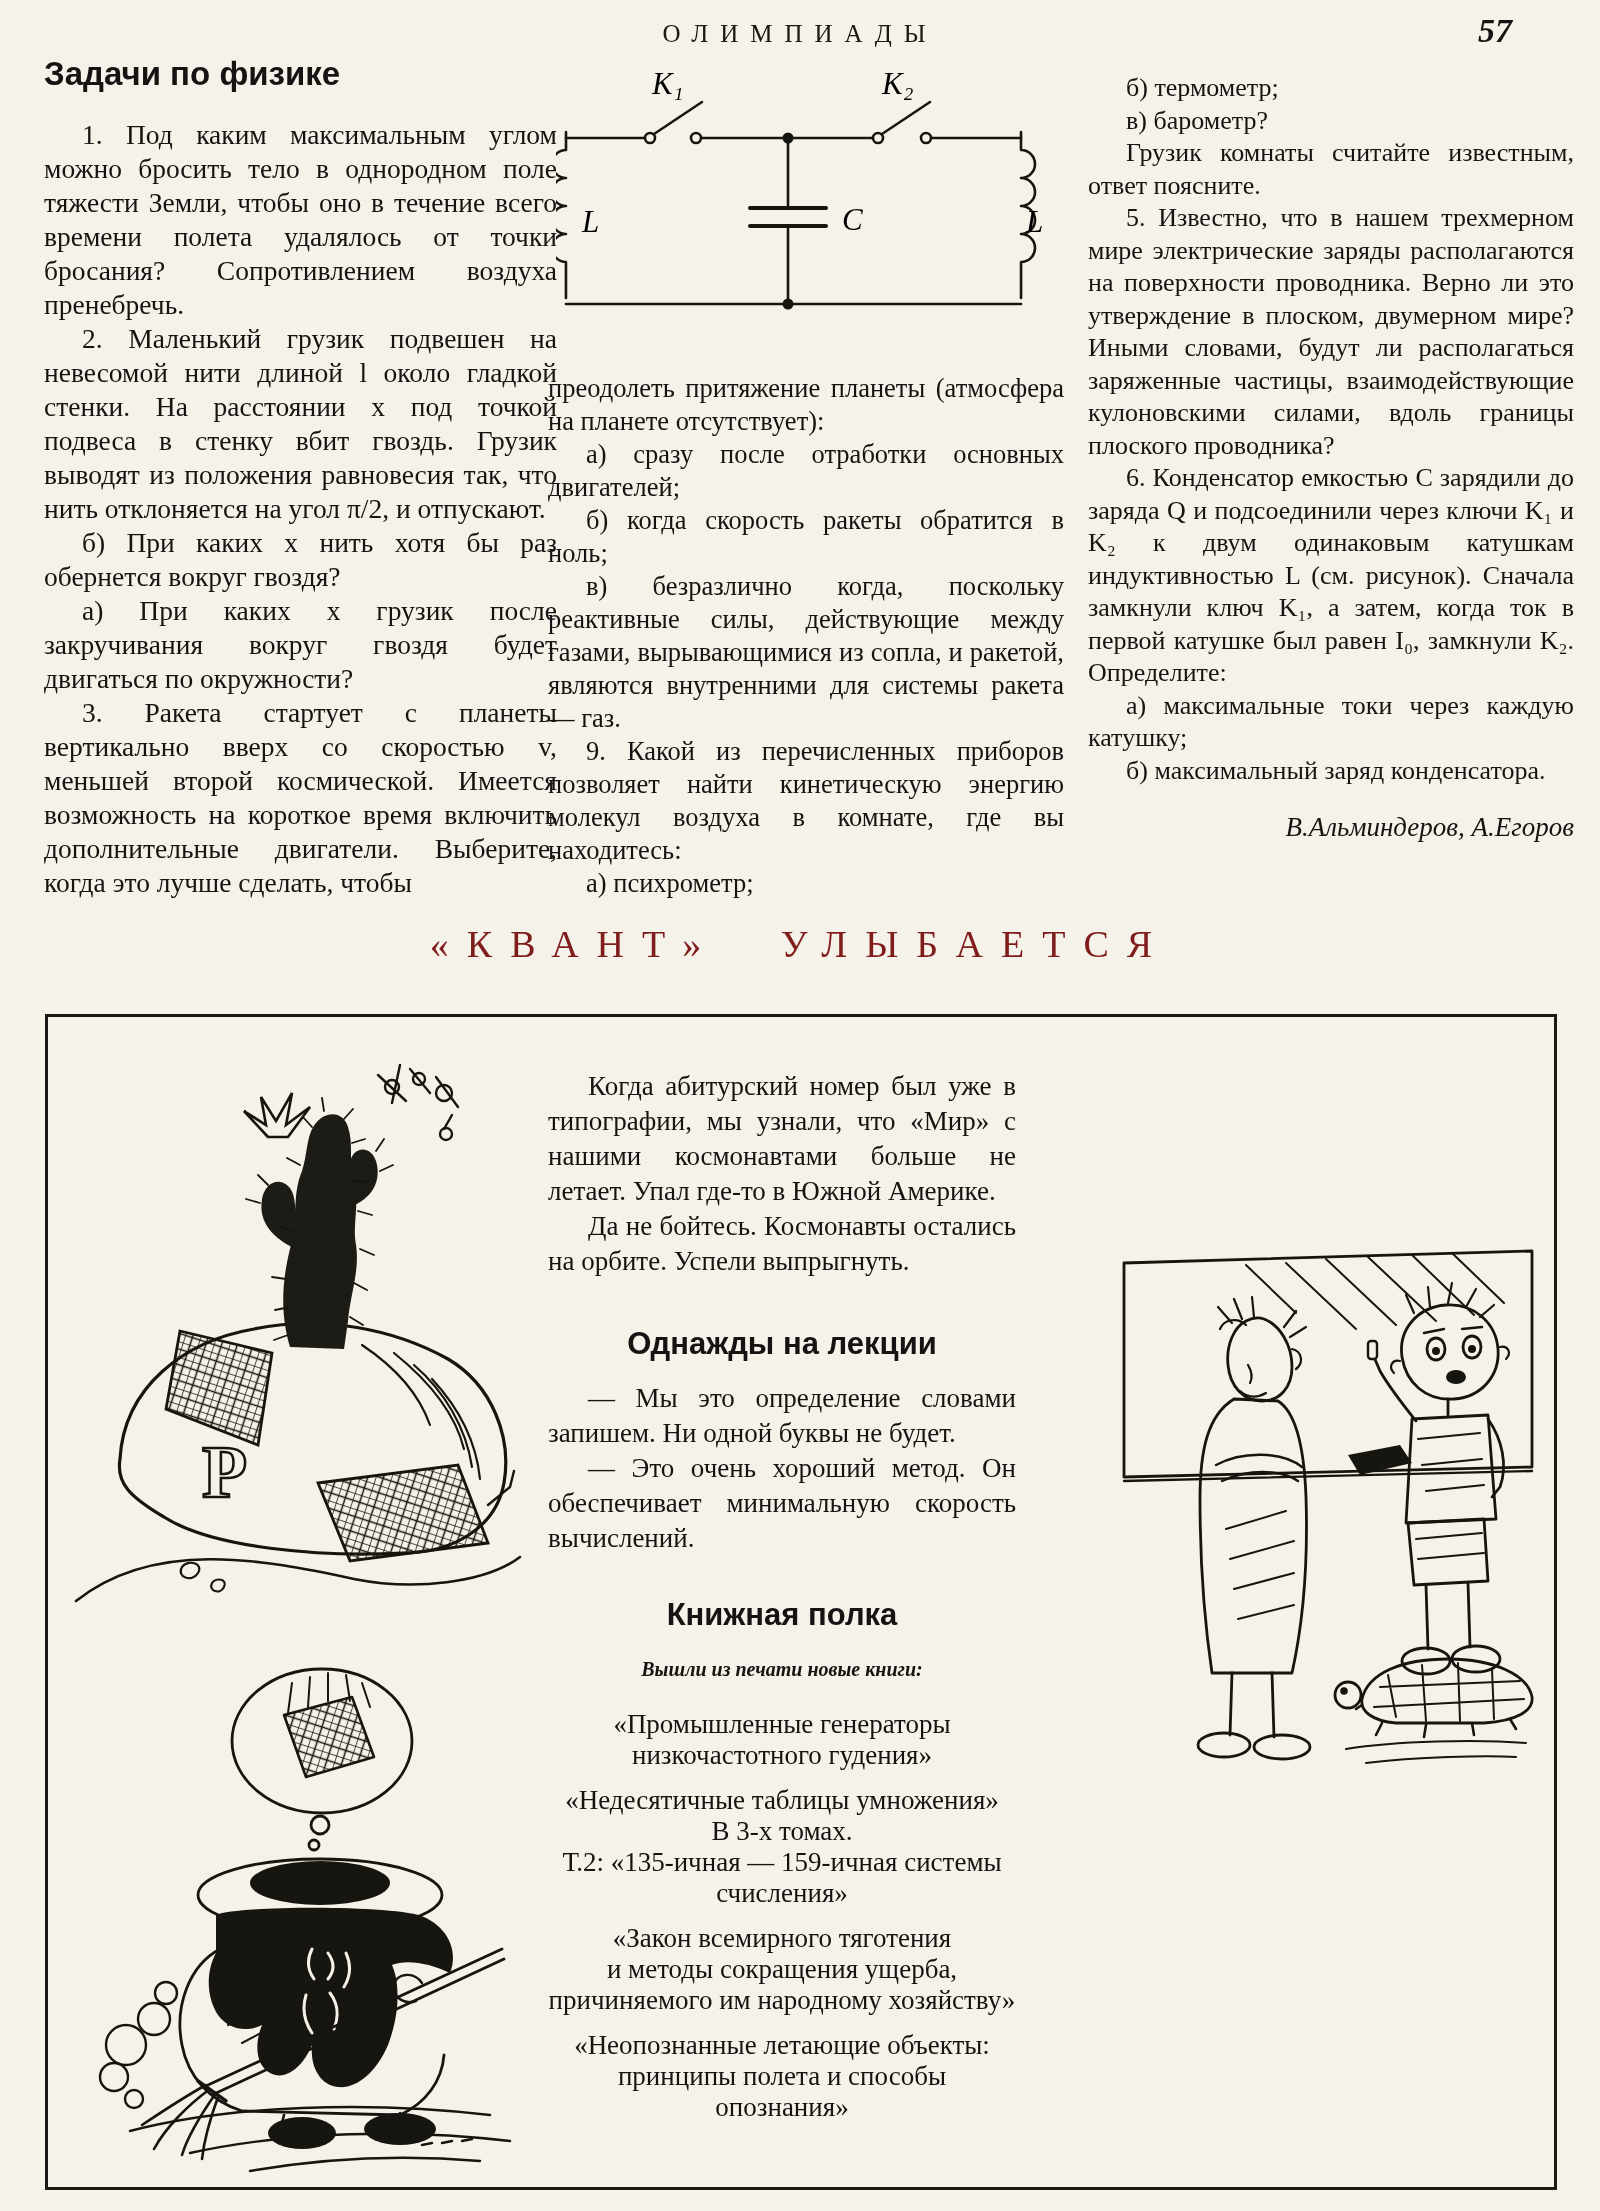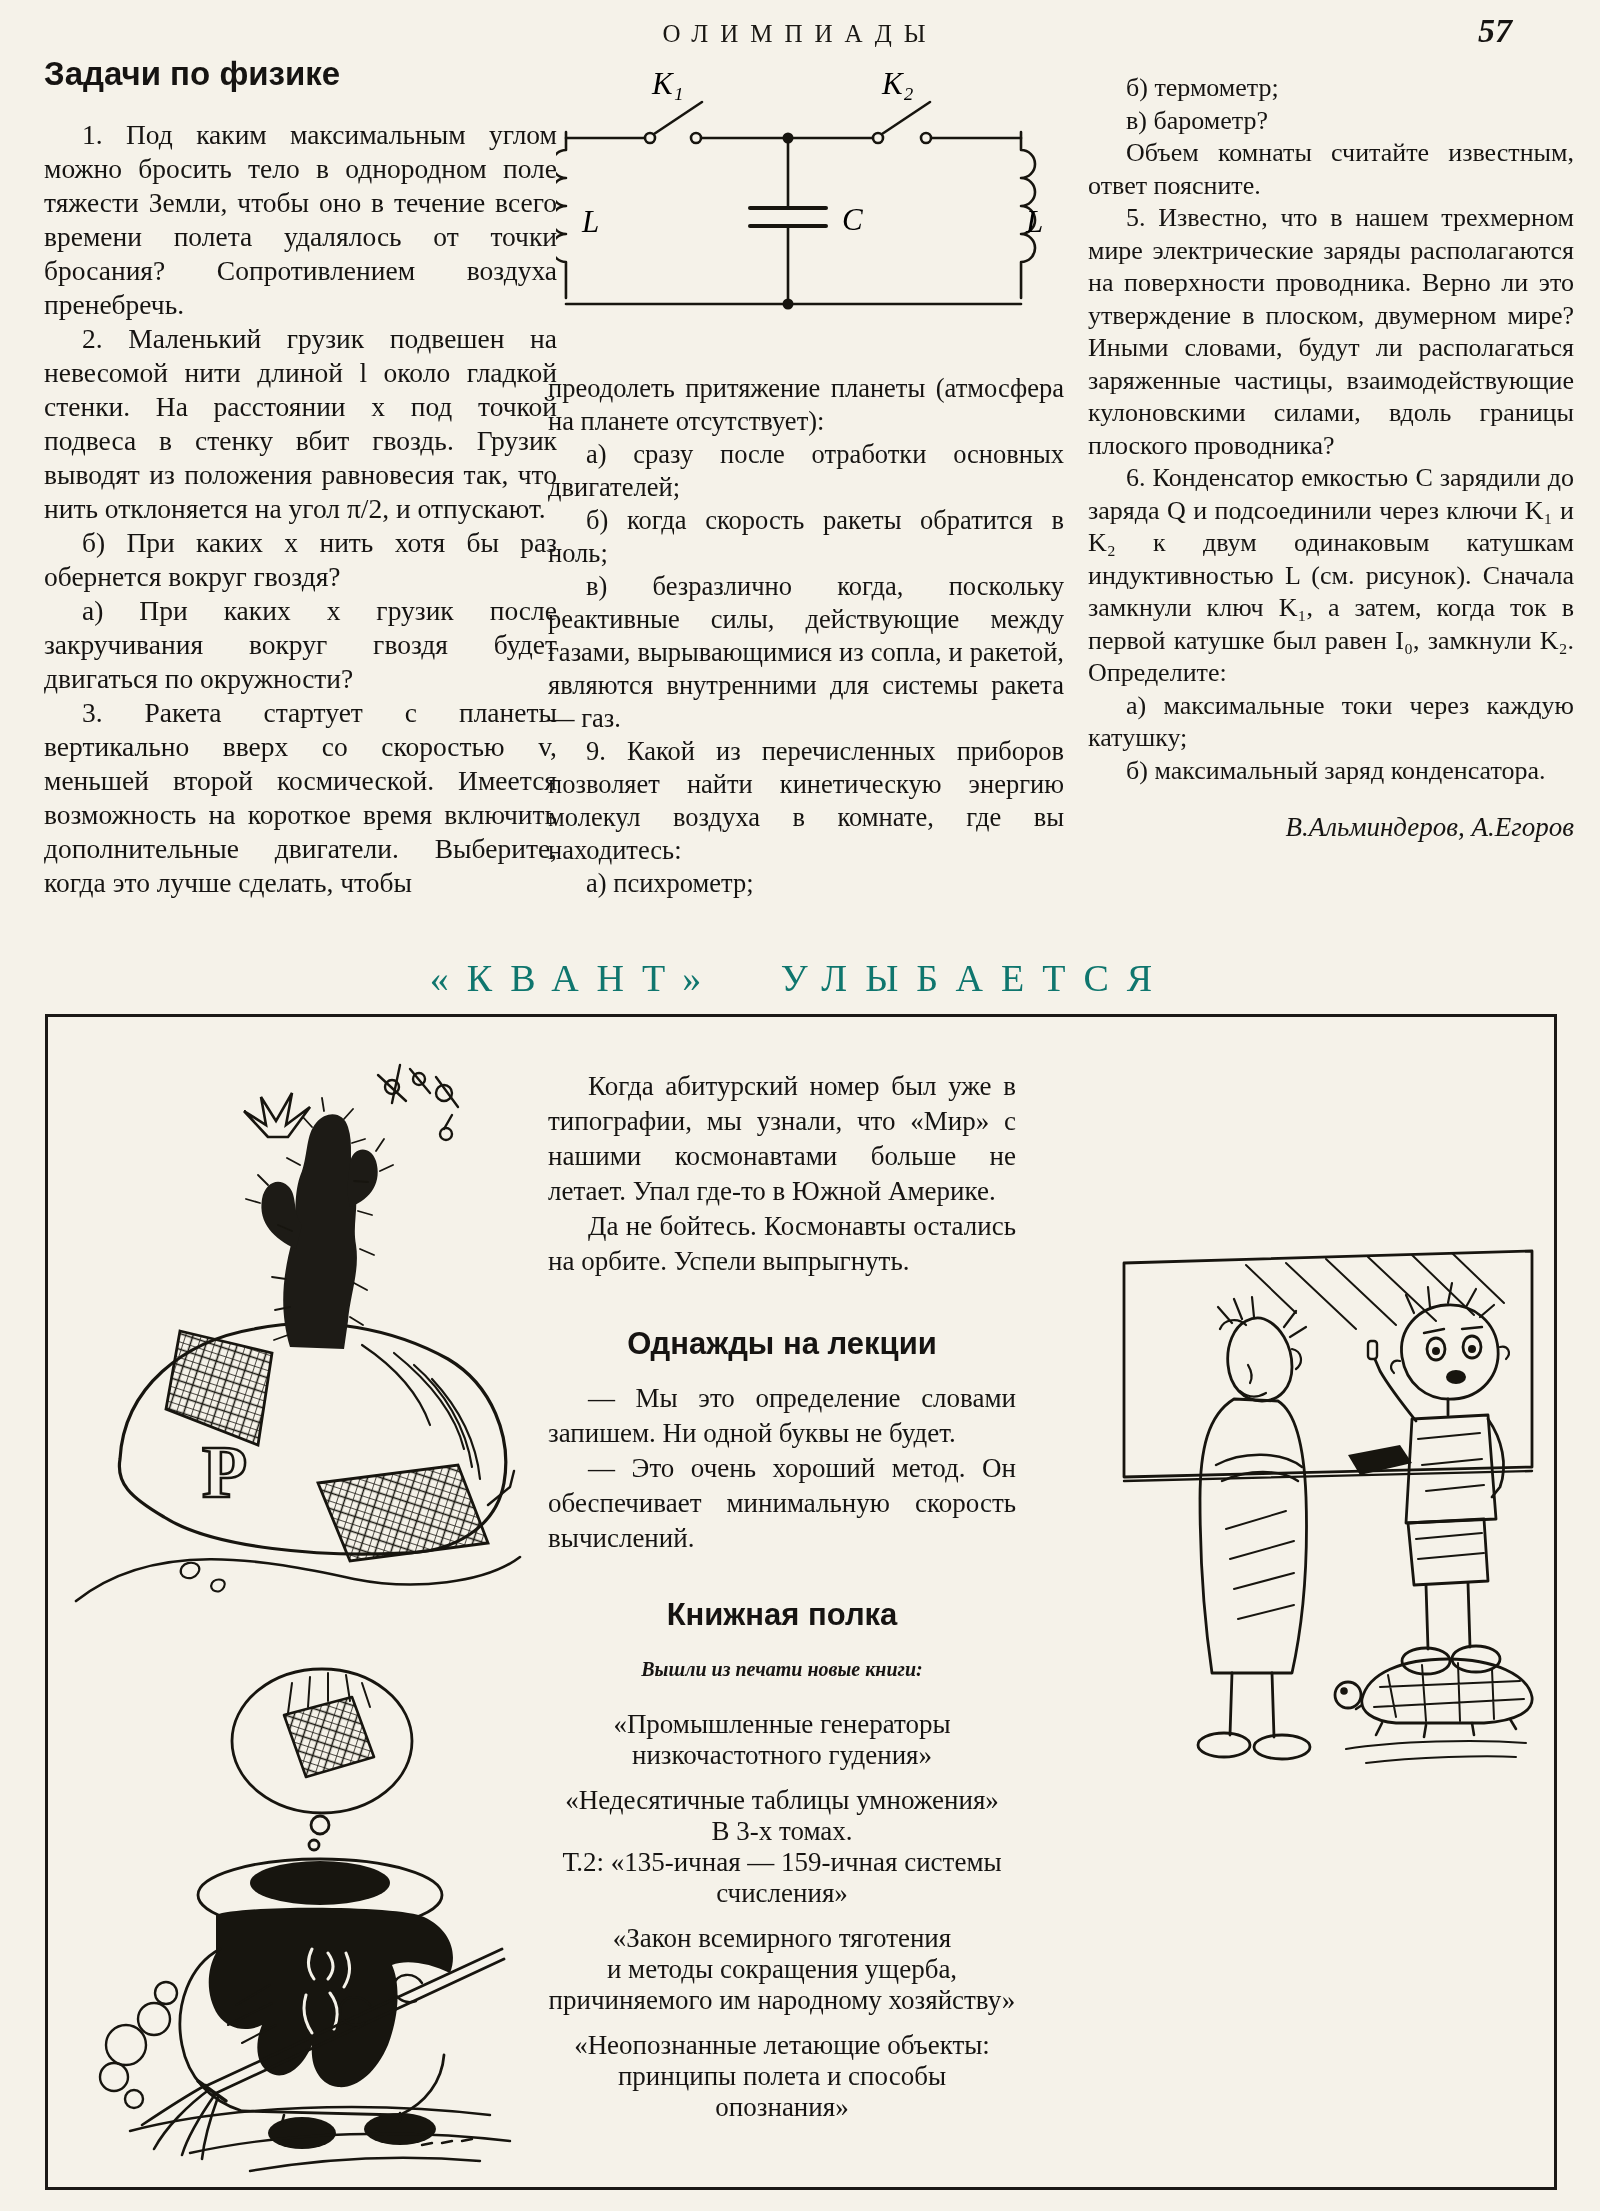"Объем комнаты считайте известным, ответ" p.para { text: Объем -> Грузик }
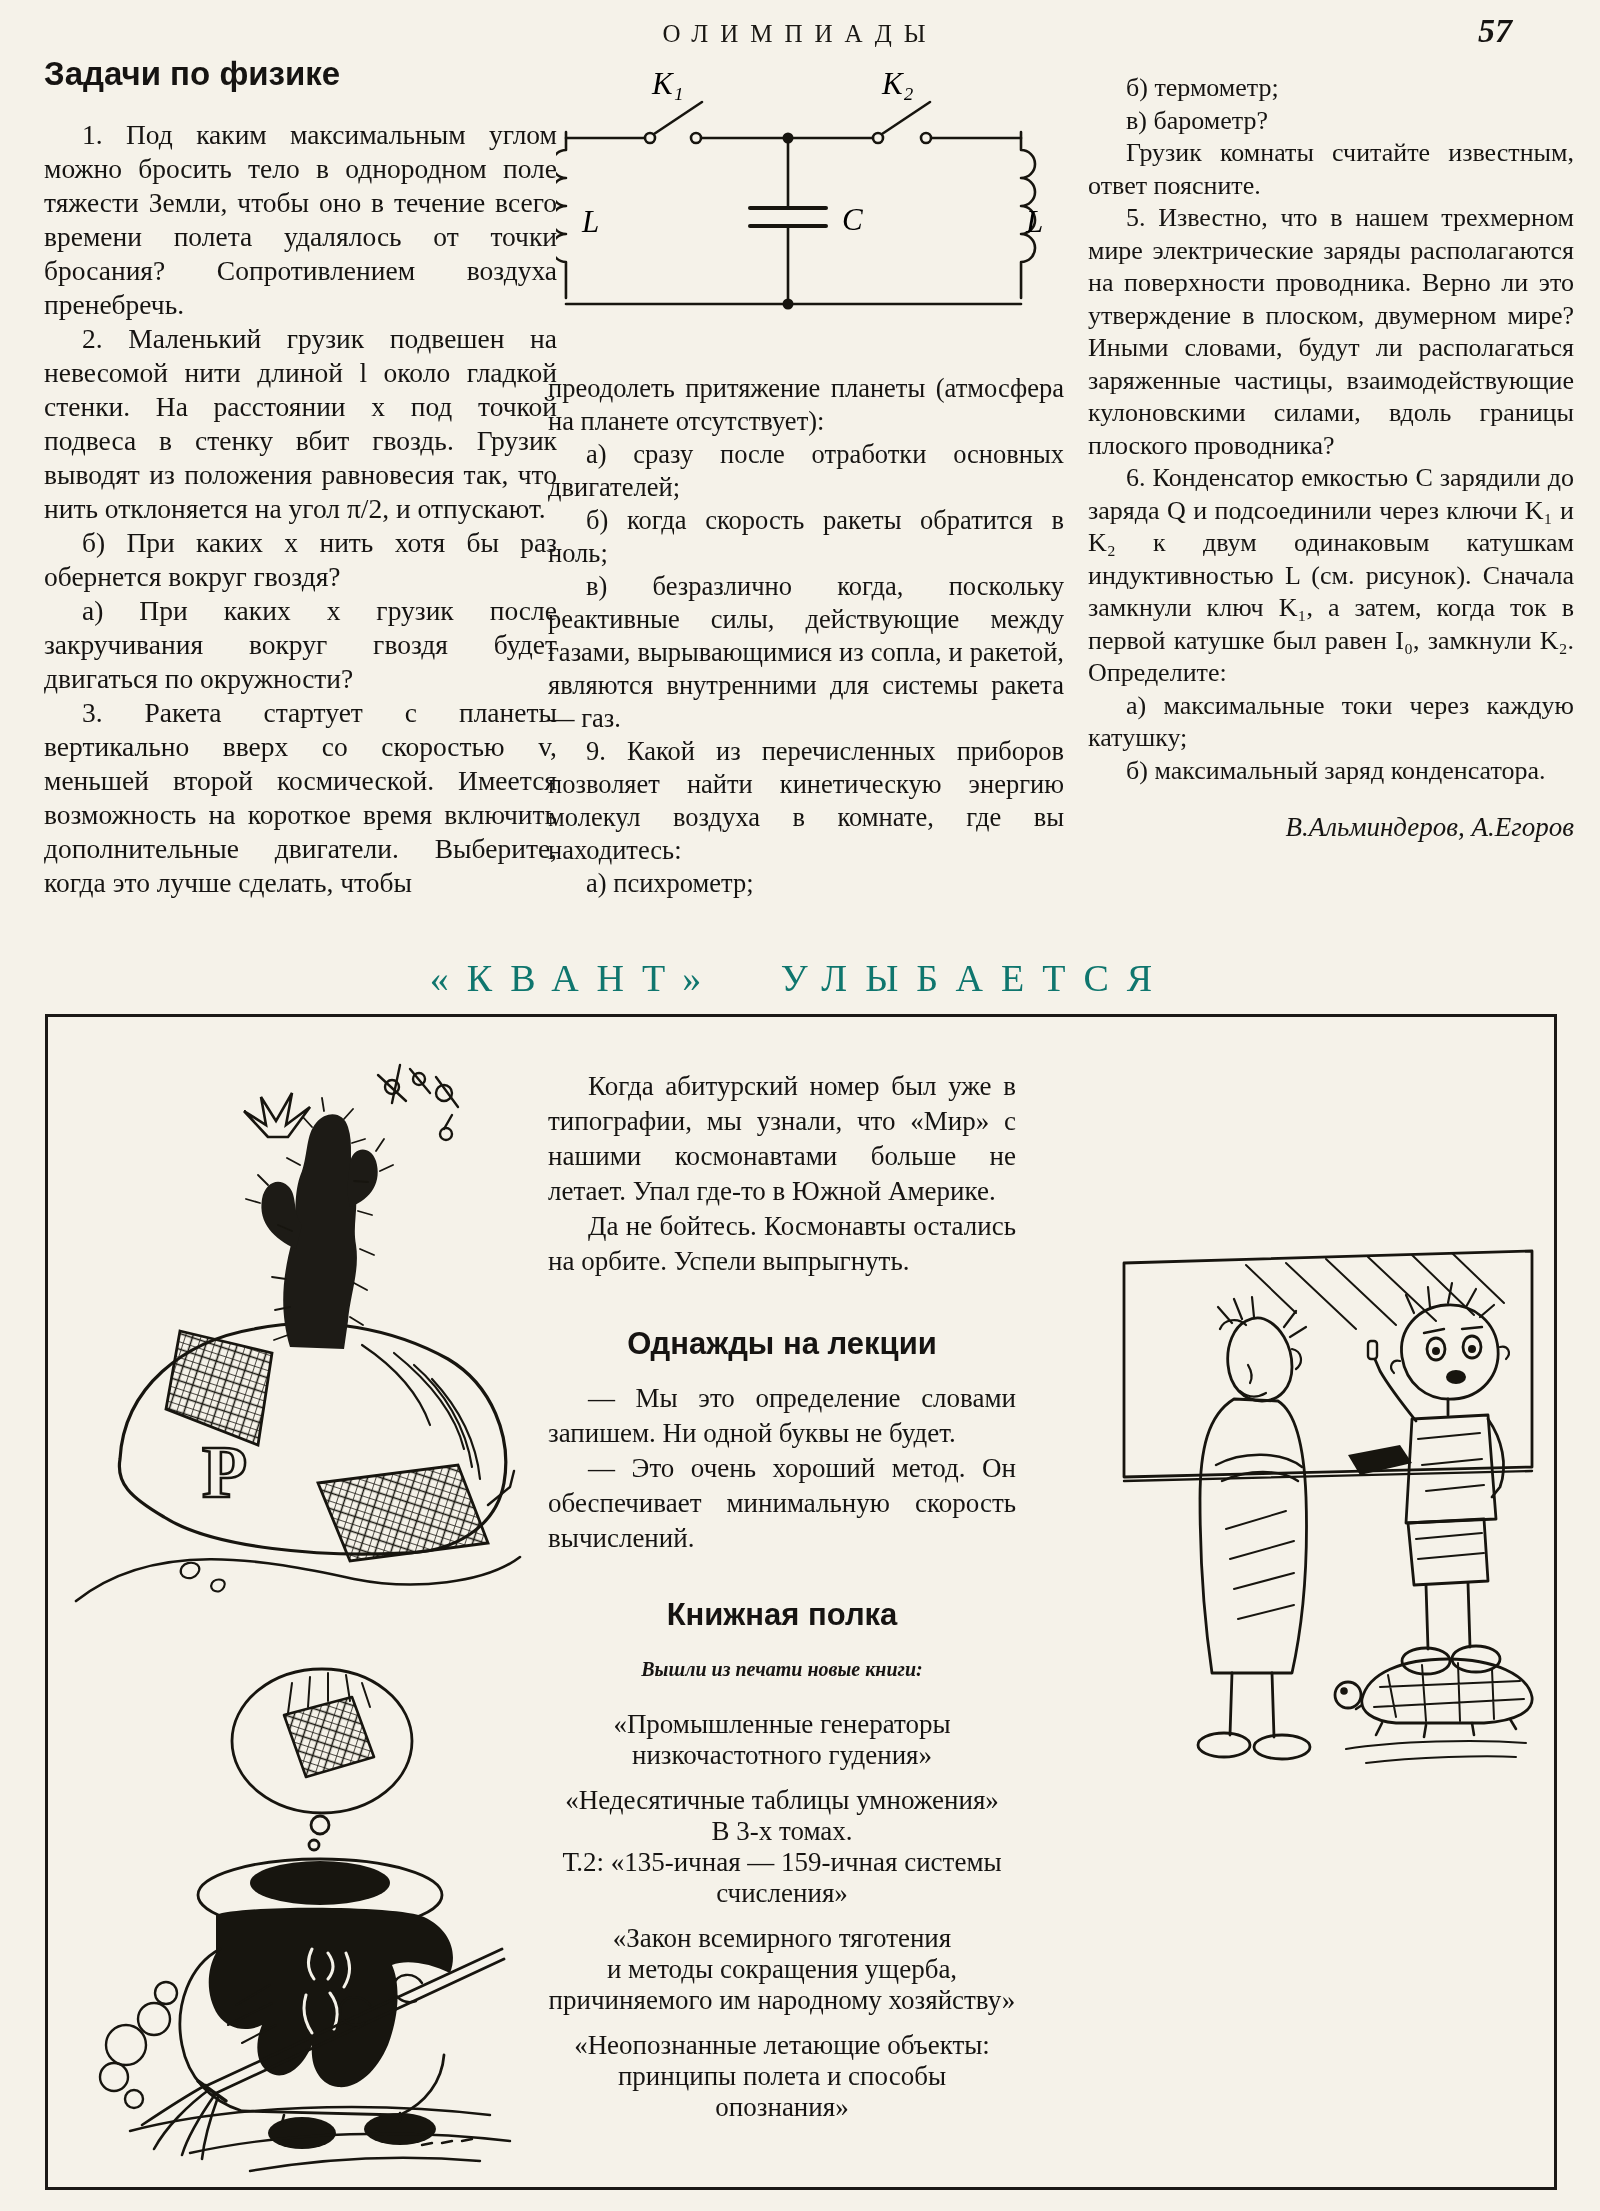"«КВАНТ» УЛЫБАЕТСЯ" .humor-heading { color: #0f766e -> #7f1d1d; top: 956px -> 922px }
